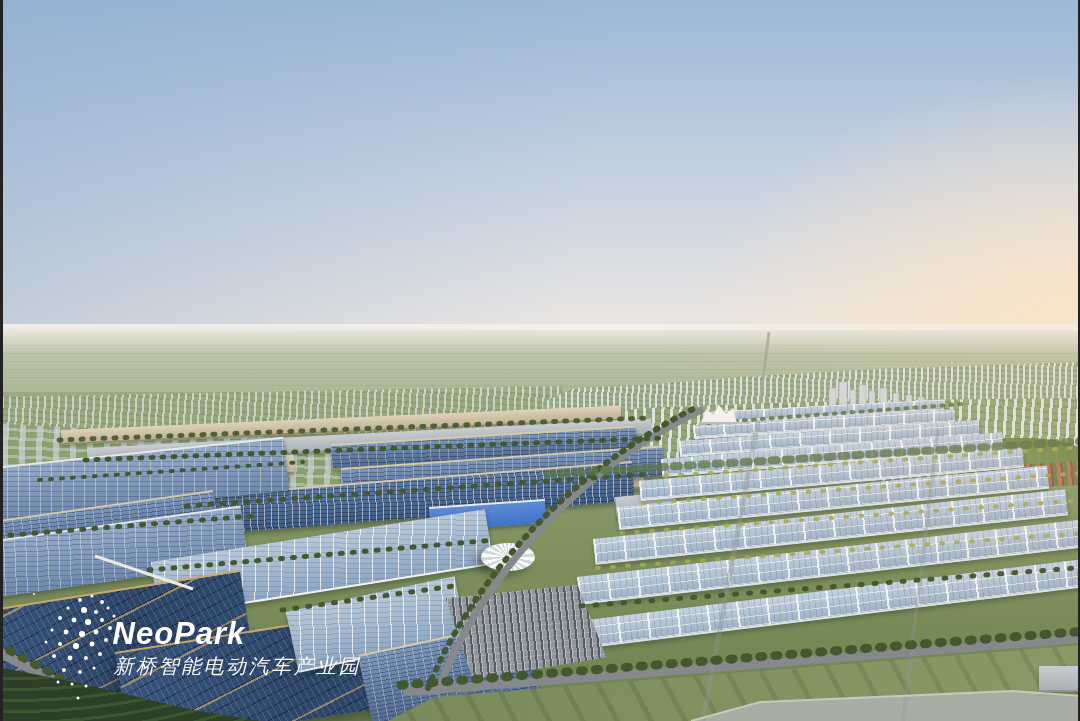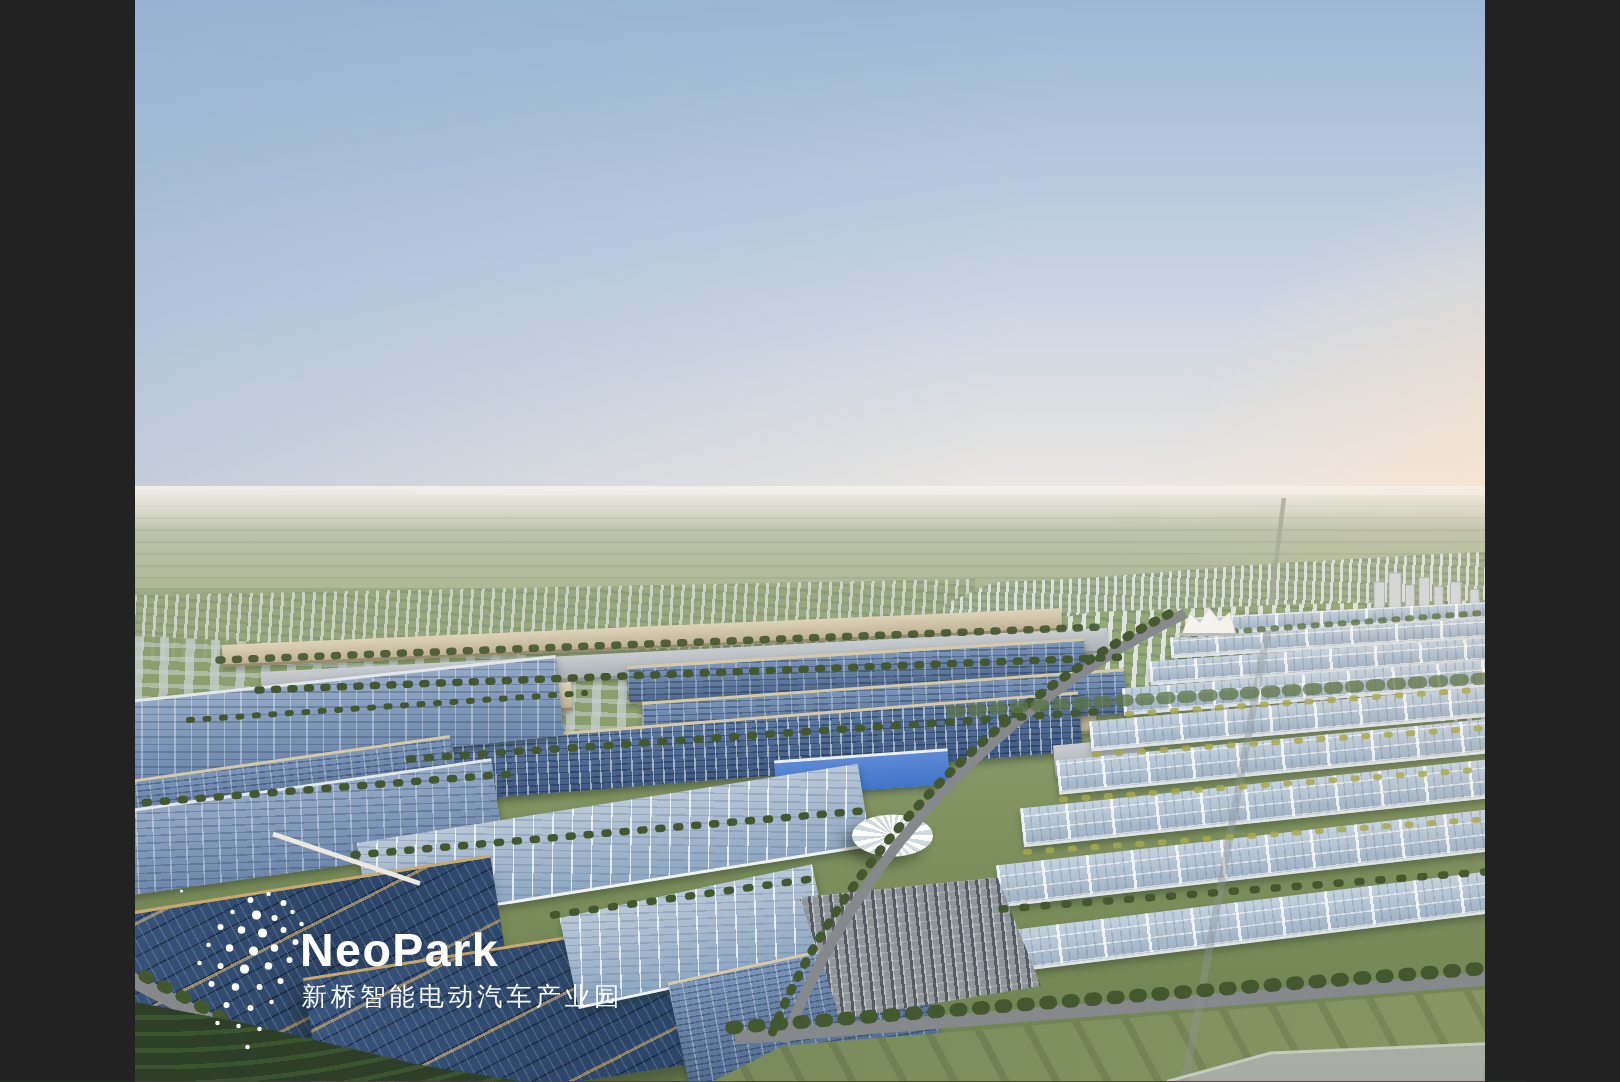"NeoPark" #stage { background: #ec4899 -> #c2410c; font-style: none -> italic; width: 900px -> 1075px }
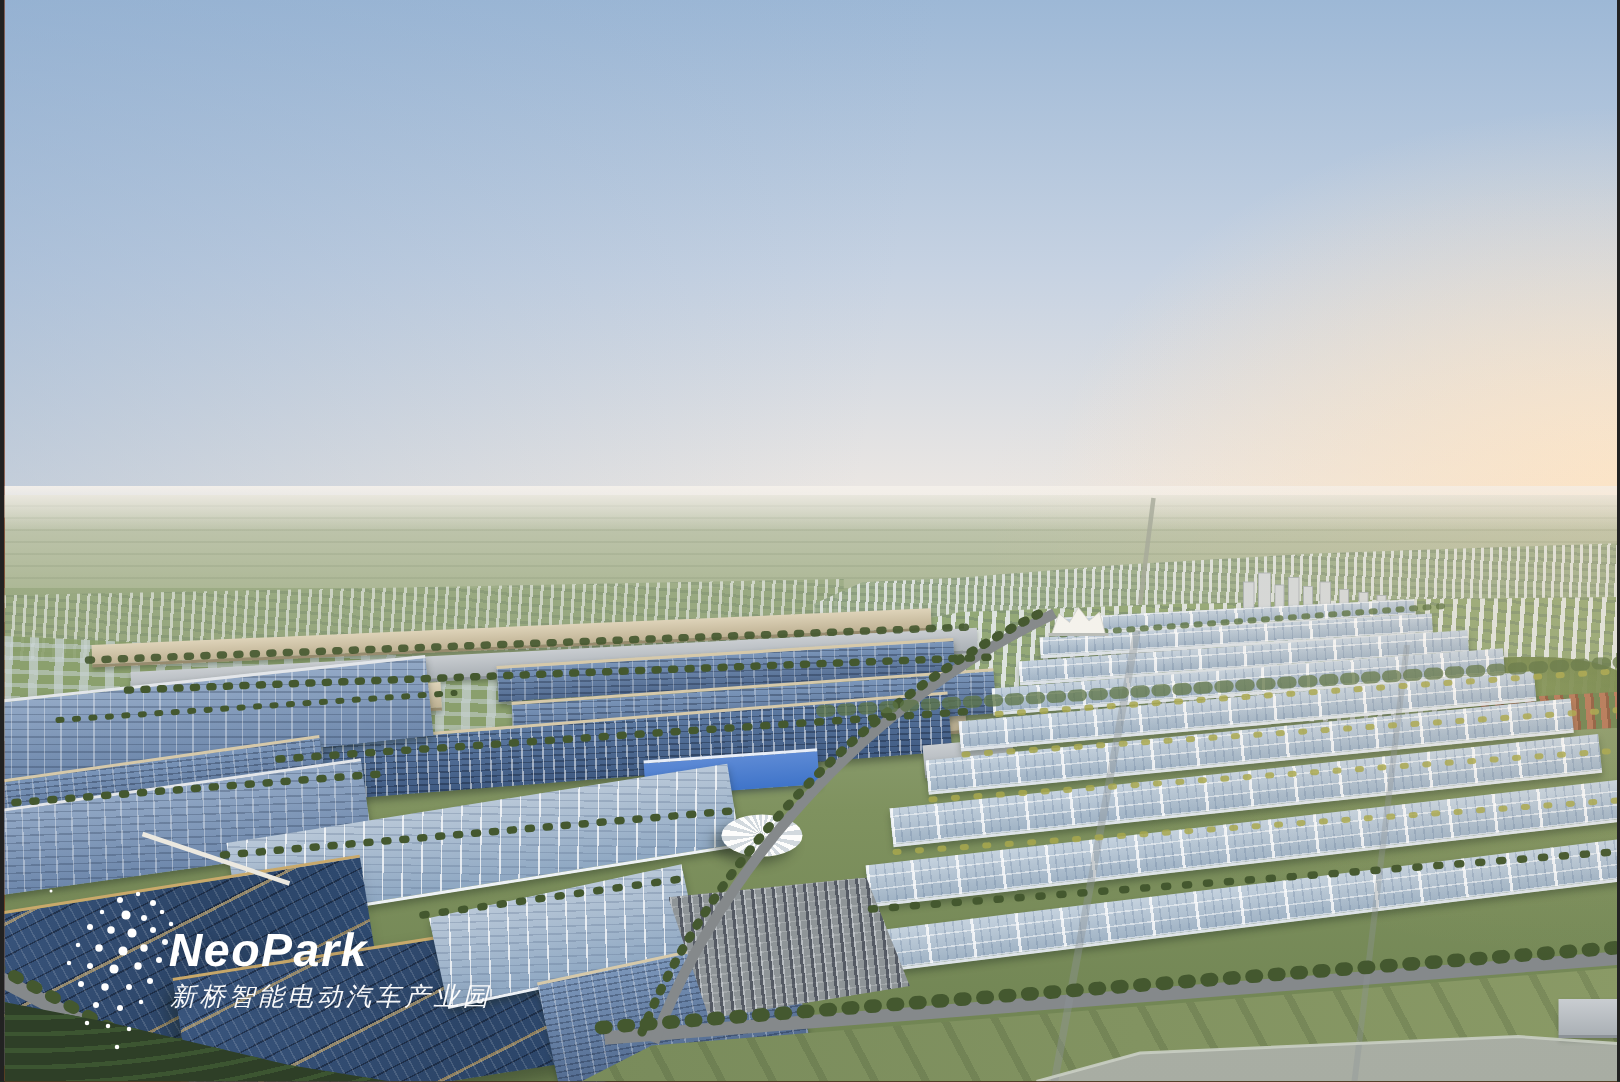"新桥智能电动汽车产业园" .subtitle { font-size: 17px -> 20px }
